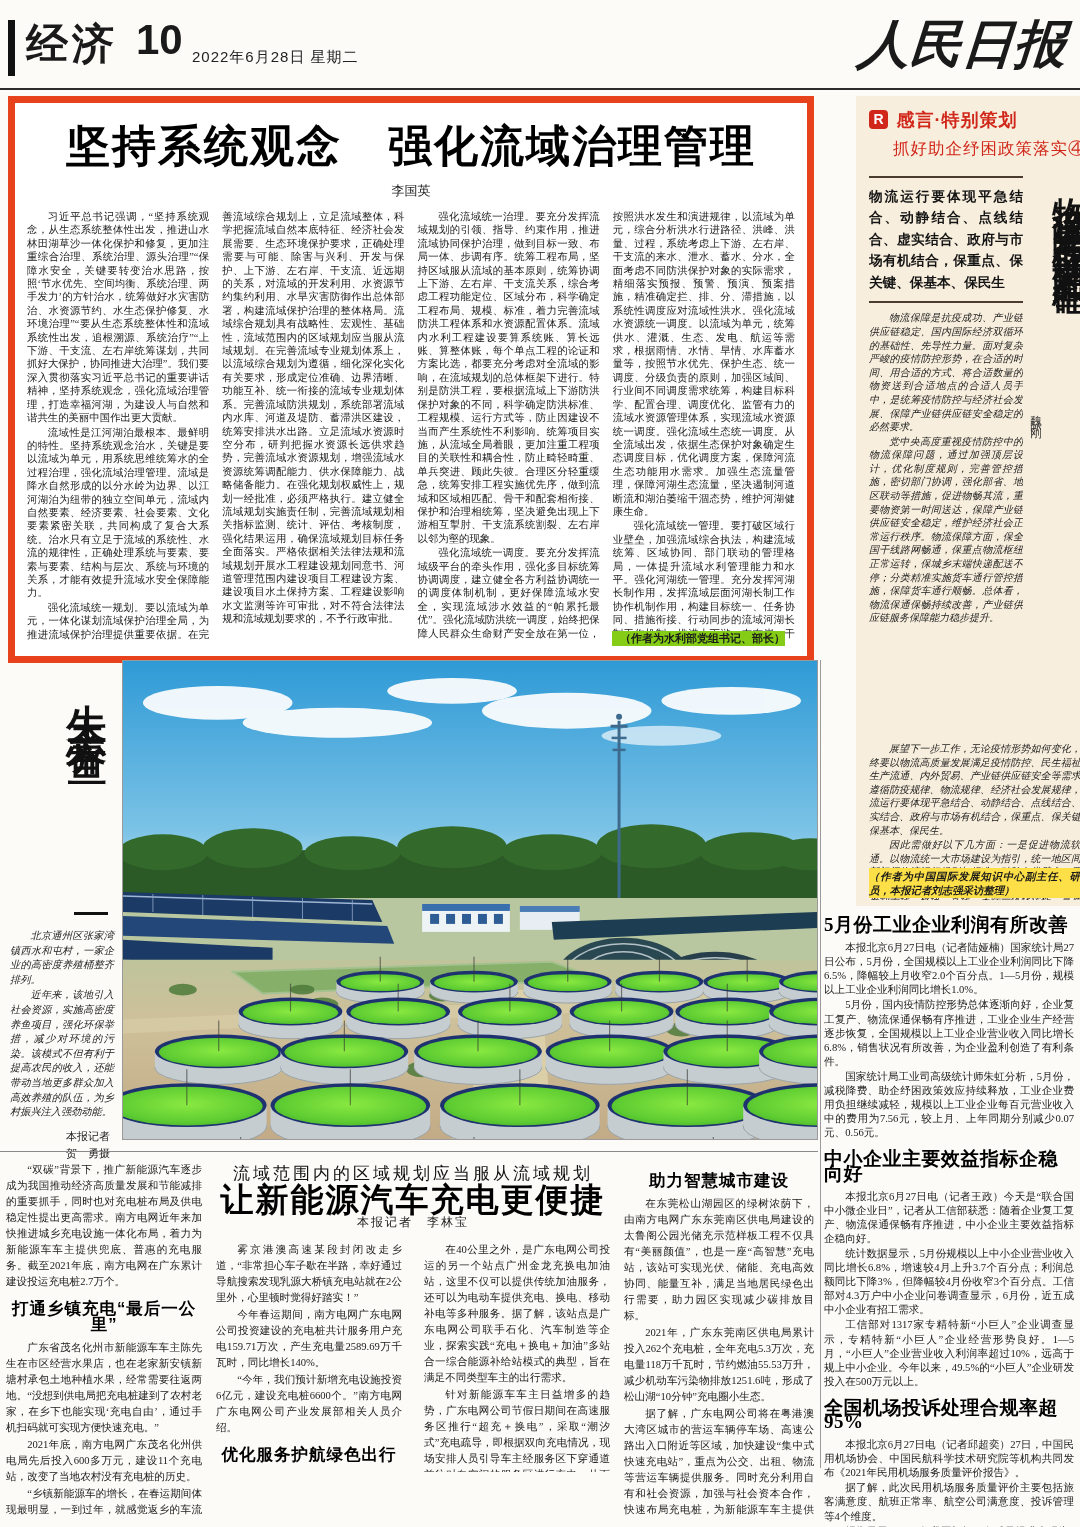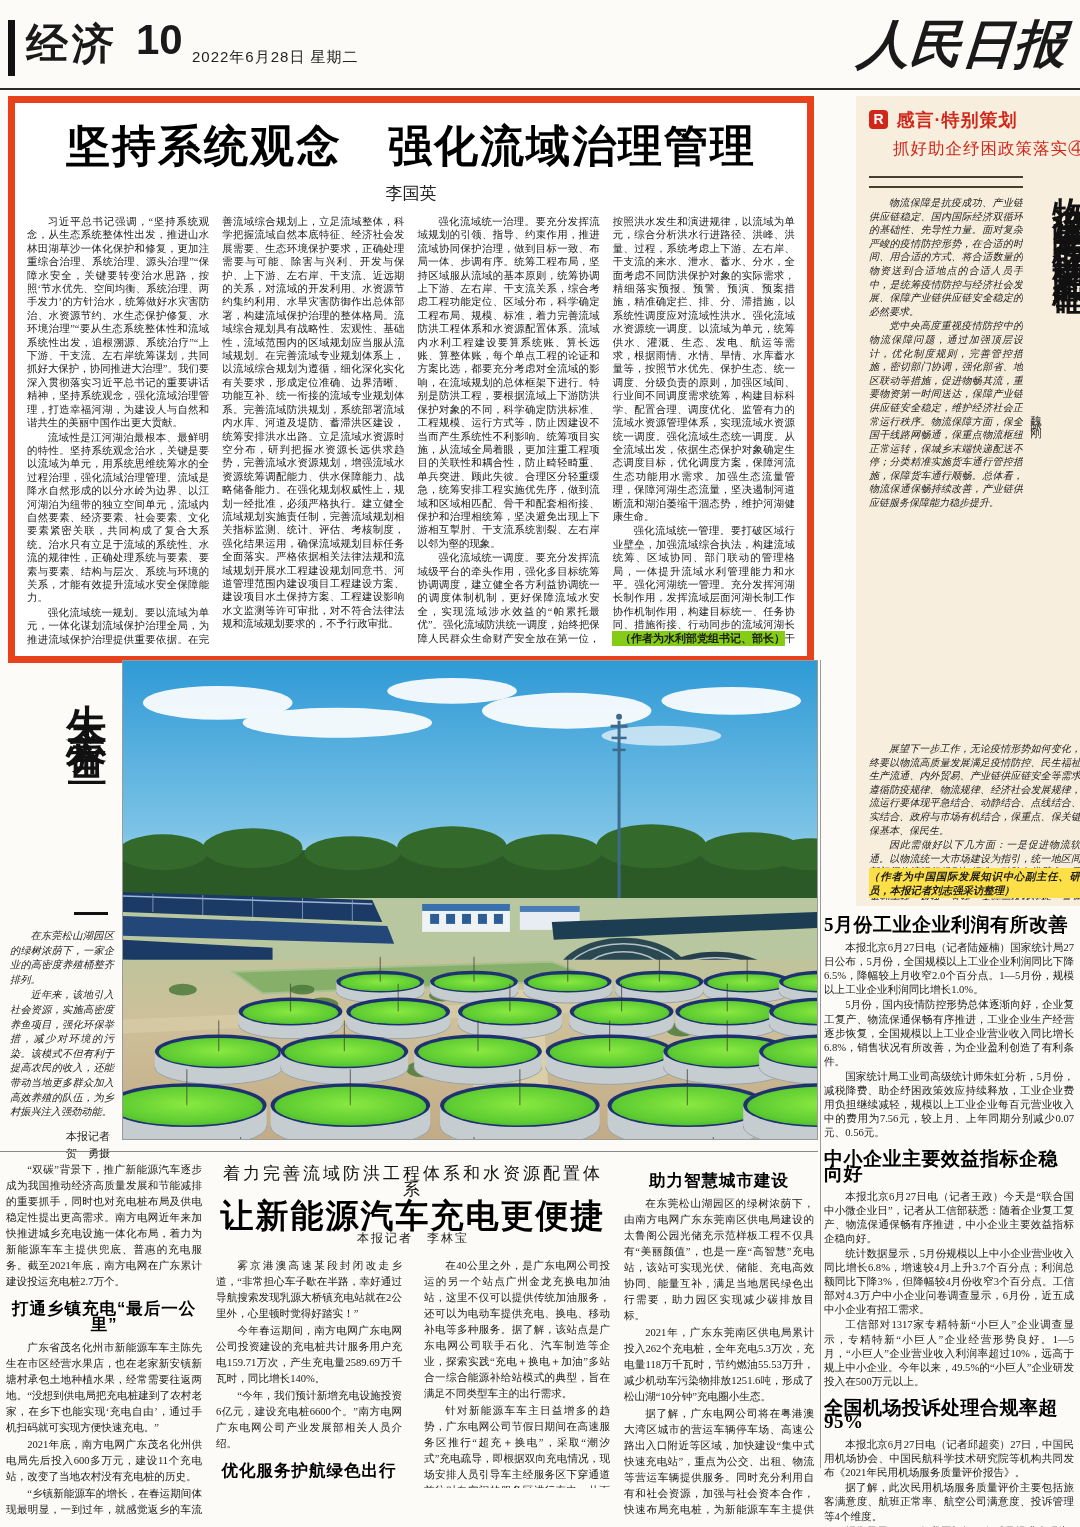"李国英" .lead .byline { font-size: 17px -> 13px }
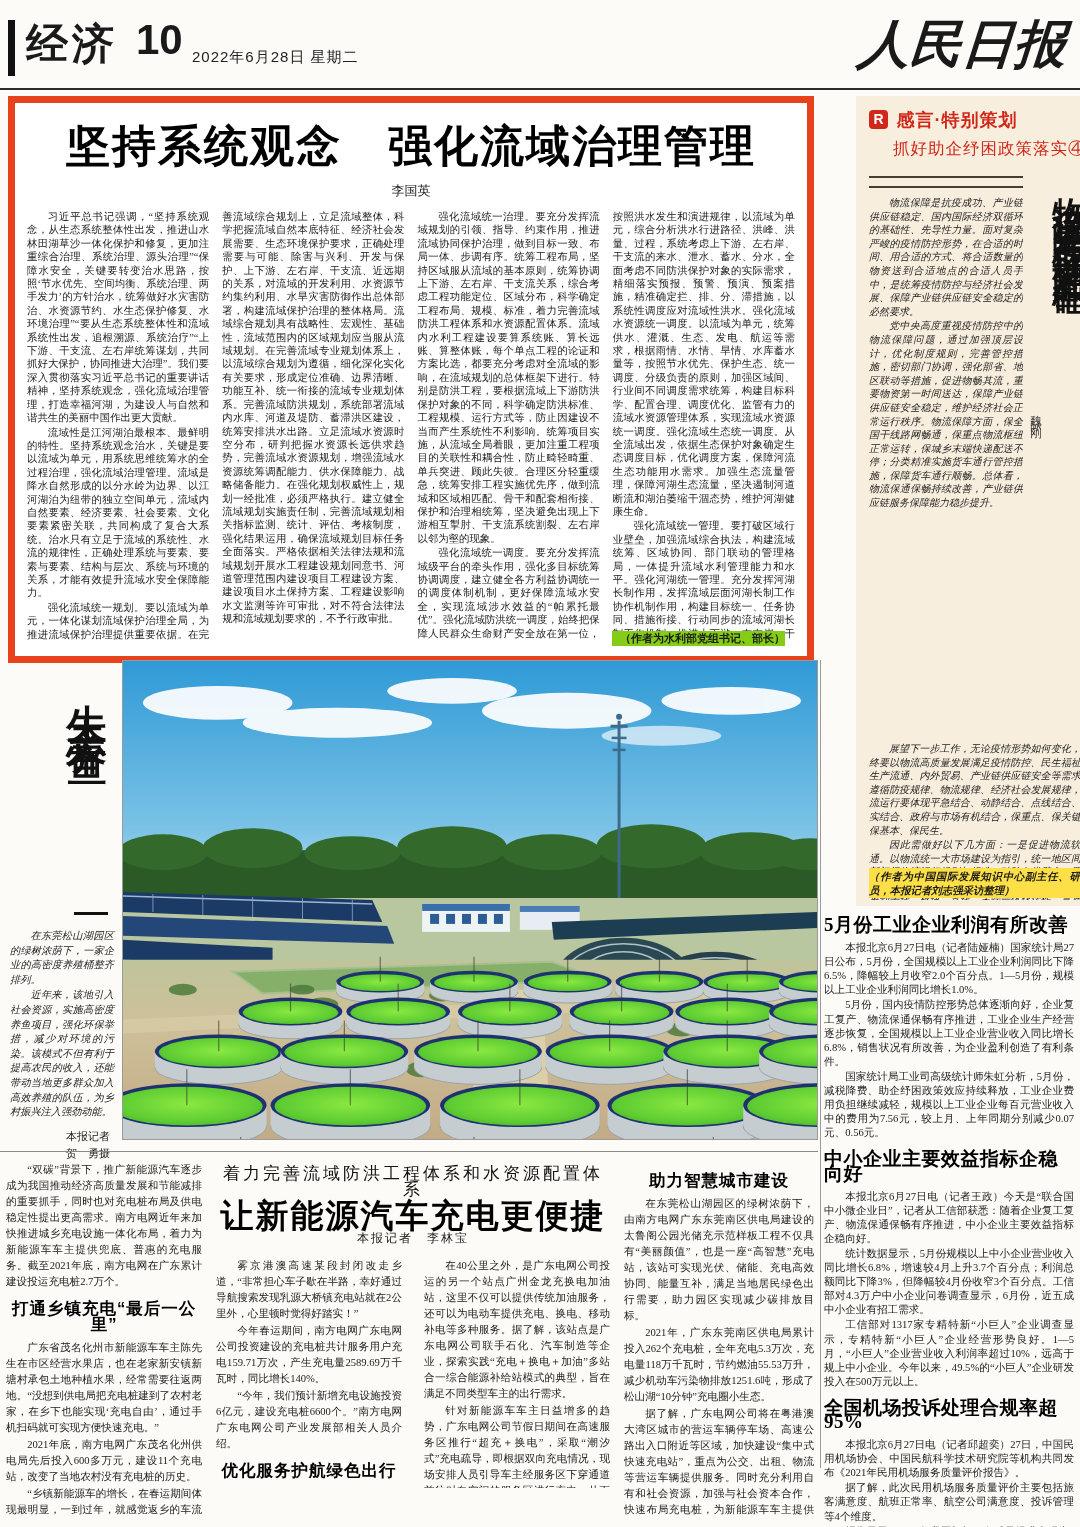"物流运行要体现平急结合、动静结合、点线结合、虚实结合、政府与市场有机结合，保重点" div.comm-quote { html: none -> <div>物流运行要体现平急结合、动静结合、点线结合、虚实结合、政府与市场有机结合，保重点、保关键、保基本、保民生</div> }
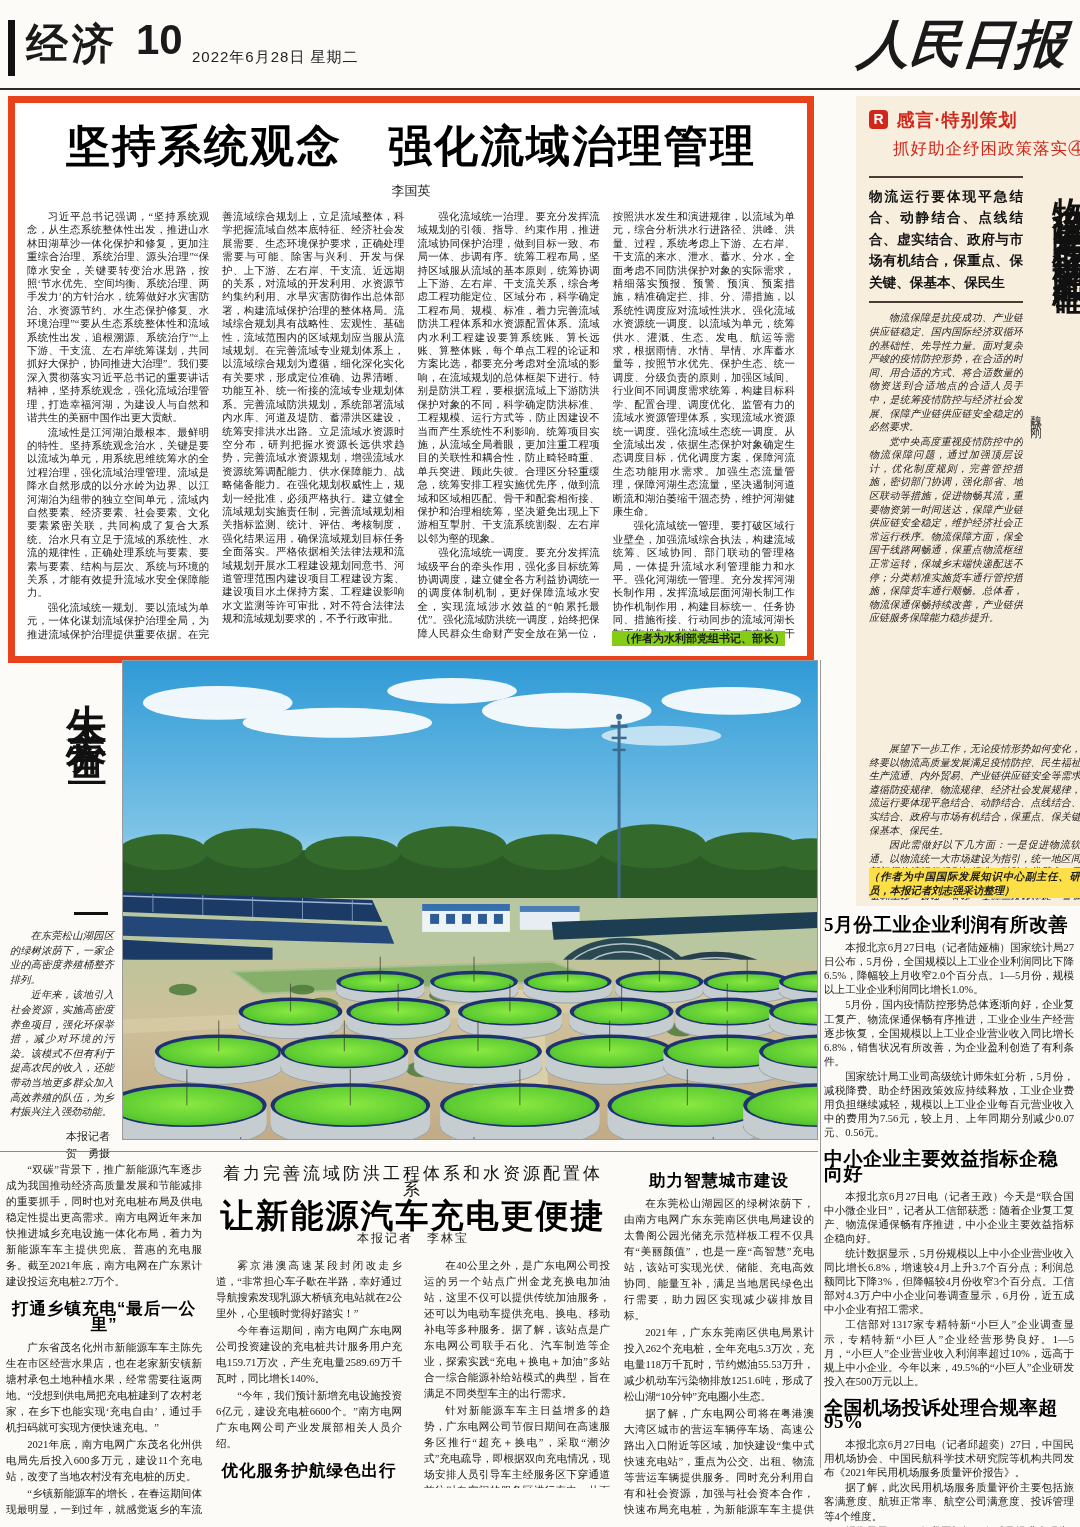"在东莞松山湖园区的绿树浓荫下，一家企业的高密度养殖桶整齐排列。" p { text: 在东莞松山湖园区的绿树浓荫下 -> 北京通州区张家湾镇西水和屯村 }
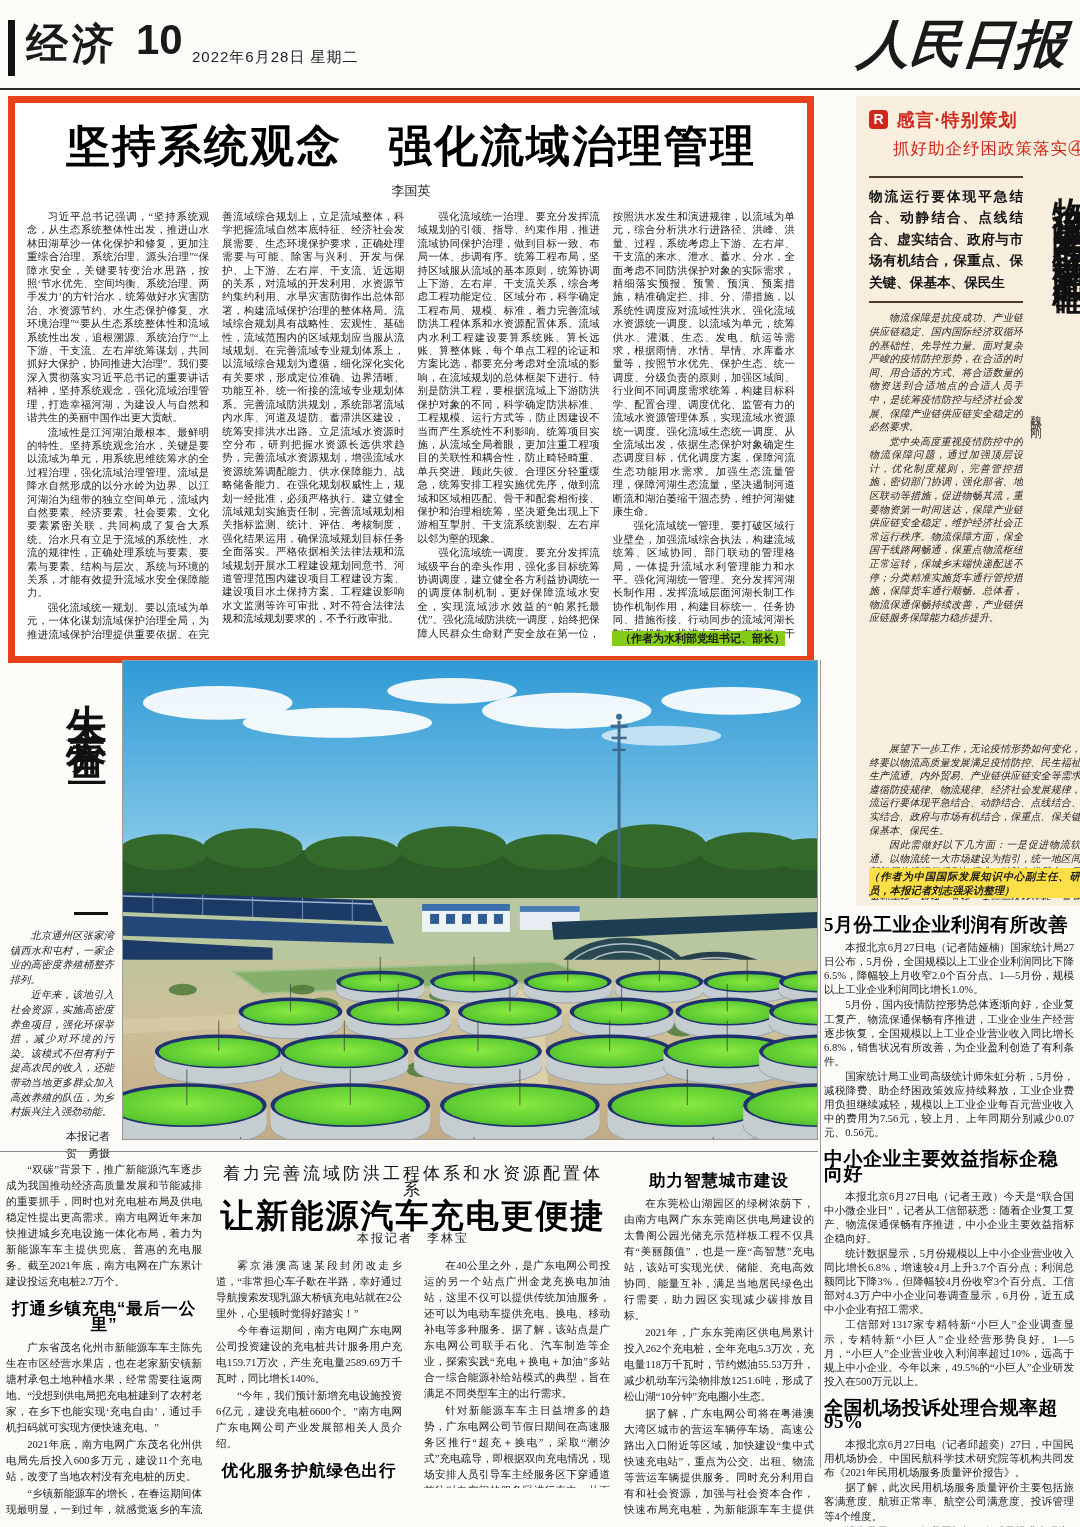"着力完善流域防洪工程体系和水资源配置体系" div.ev-kicker { text: 着力完善流域防洪工程体系和水资源配置体系 -> 流域范围内的区域规划应当服从流域规划 }
